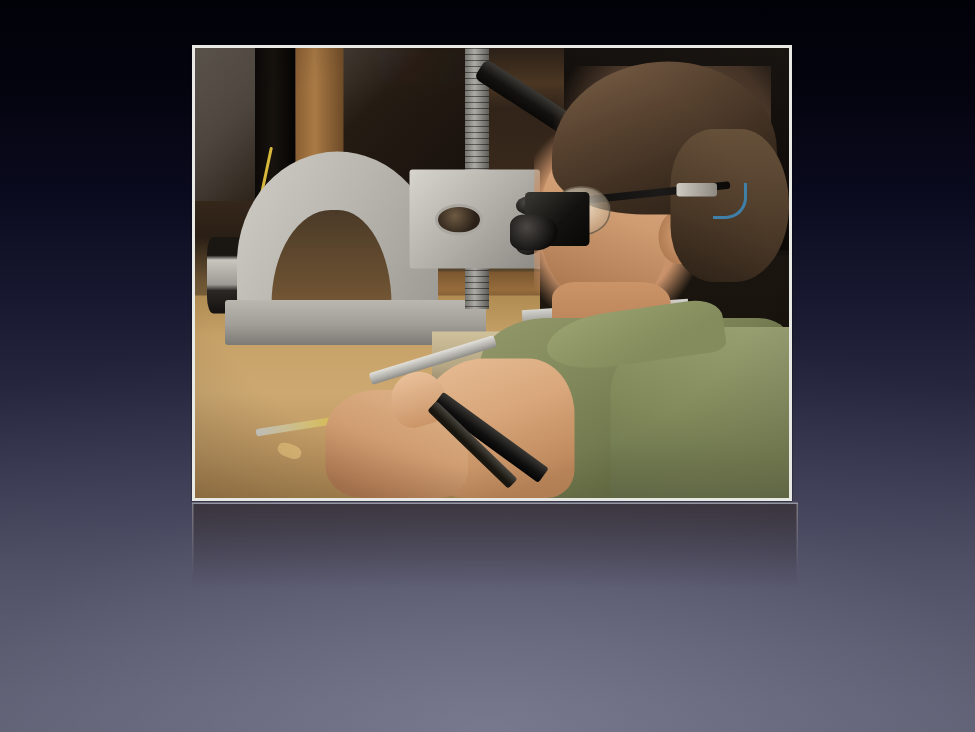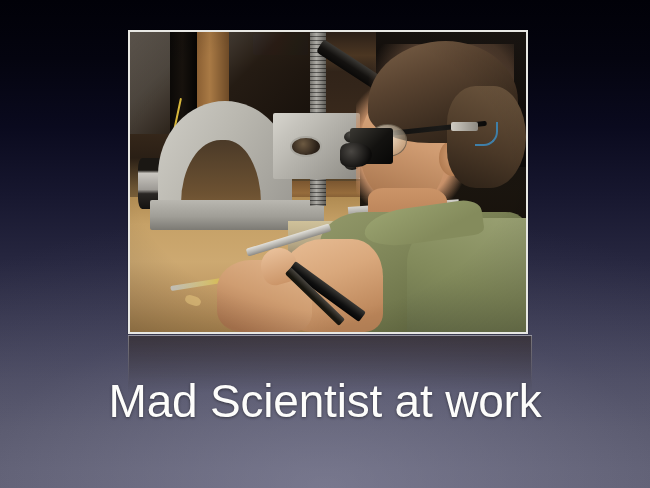"Mad Scientist at work" div.slide-title { html: <div>Mad Scientist at work</div> -> none }
